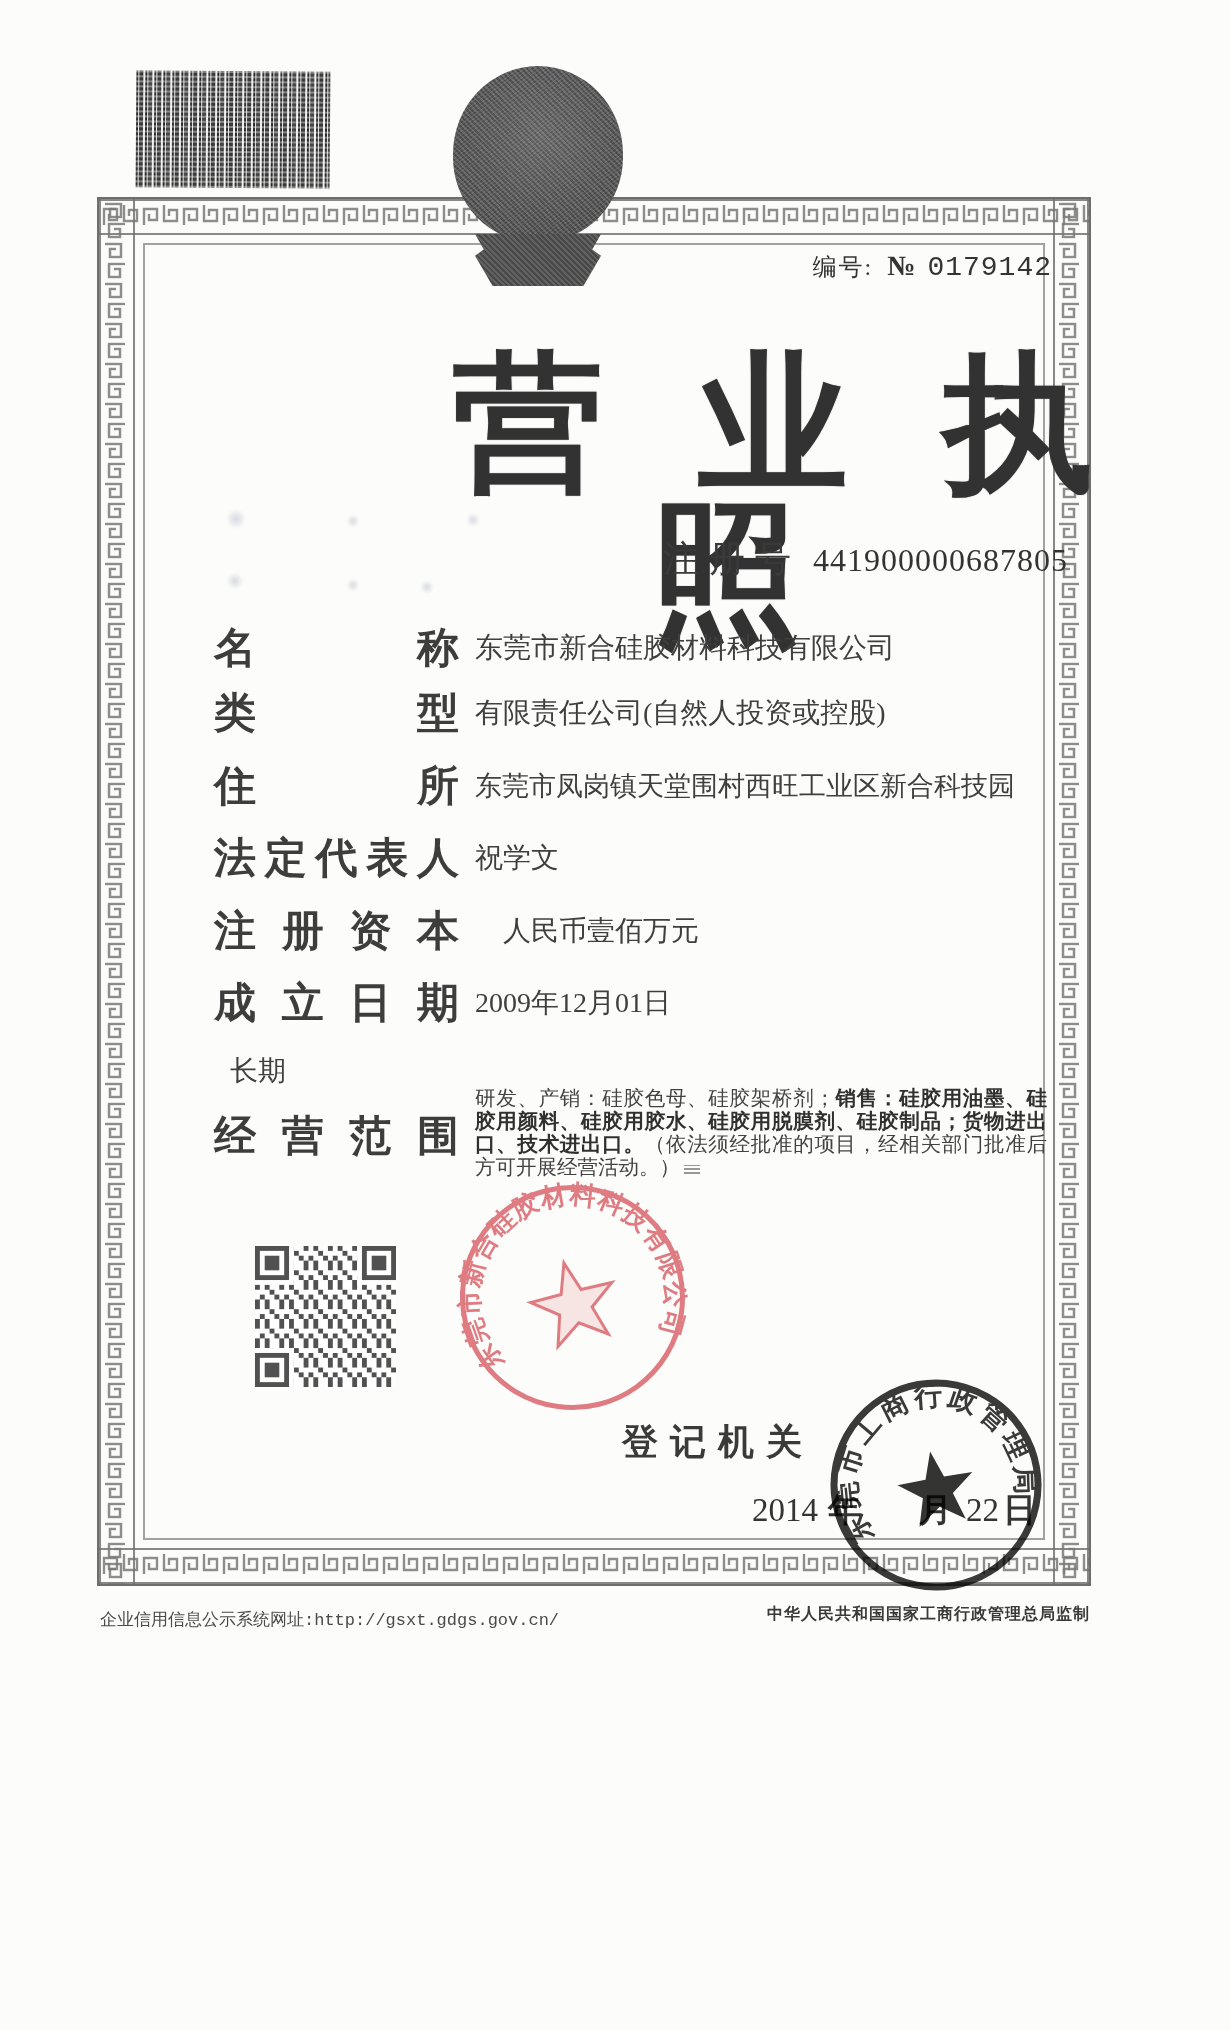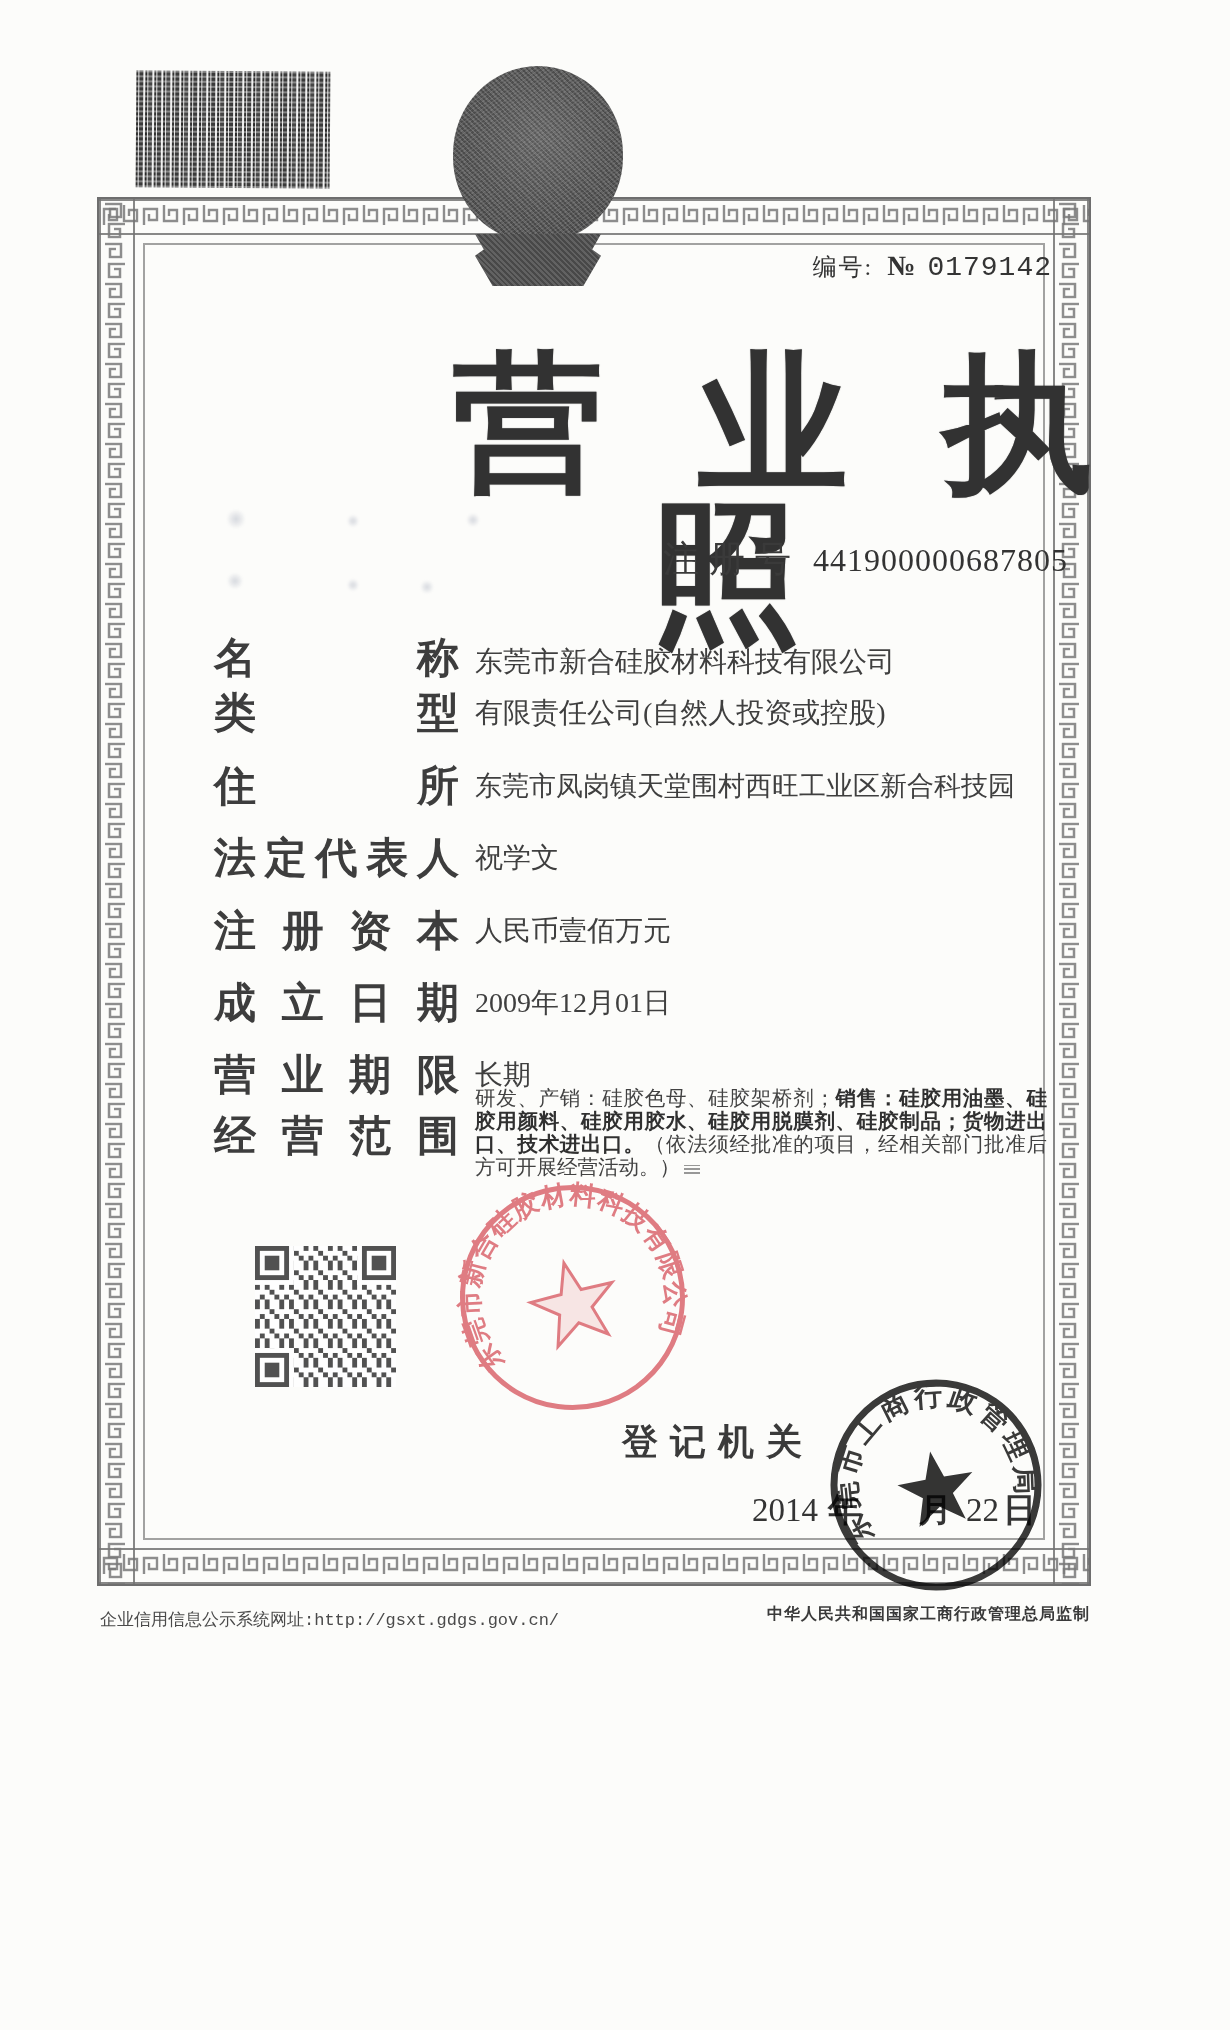"名称" .row.r1 { align-items: flex-end -> none; top: 17px -> 7px }
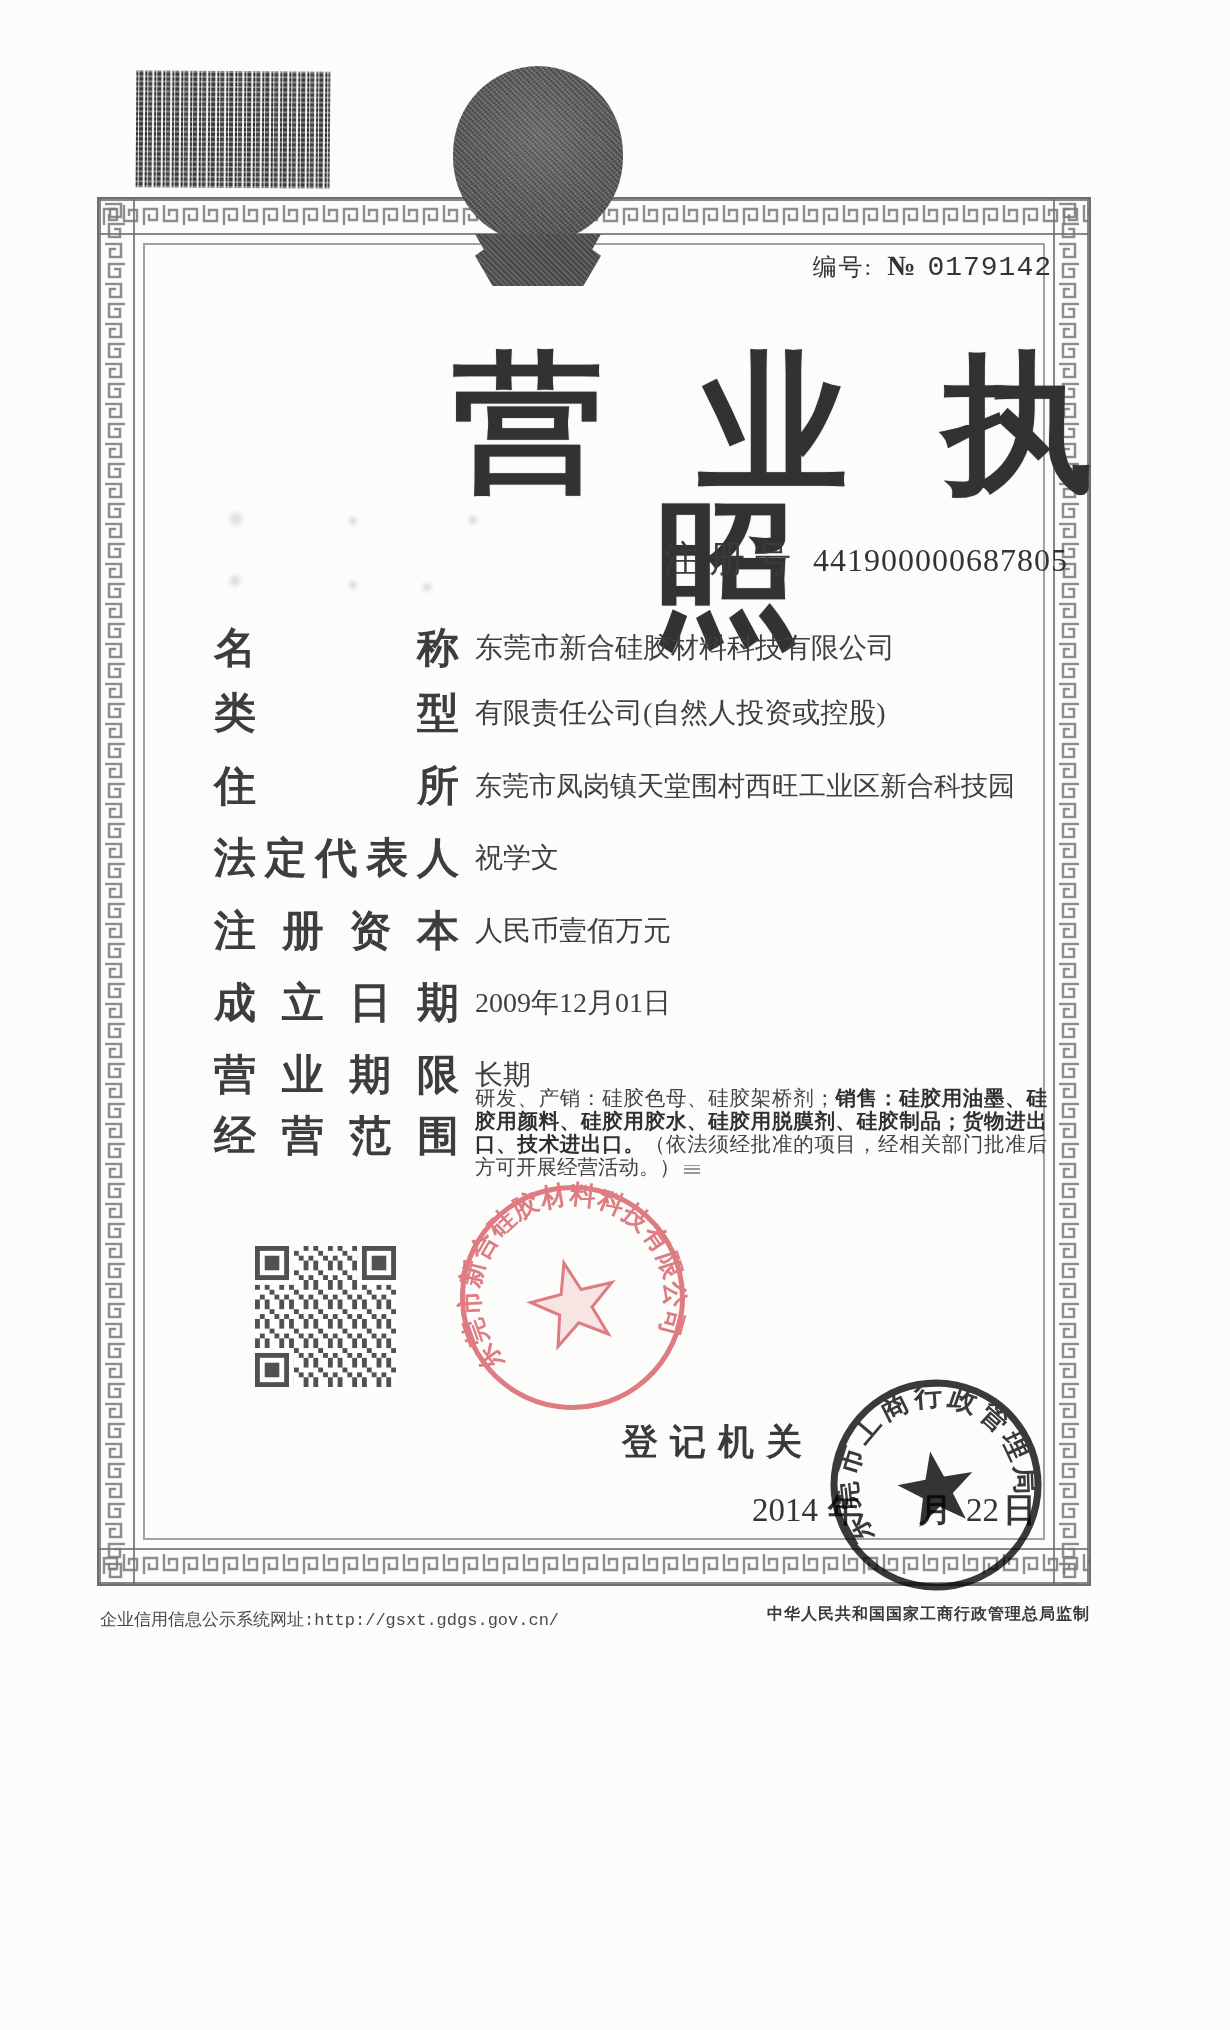"注册资本" .row.r5 { gap: none -> 28px }
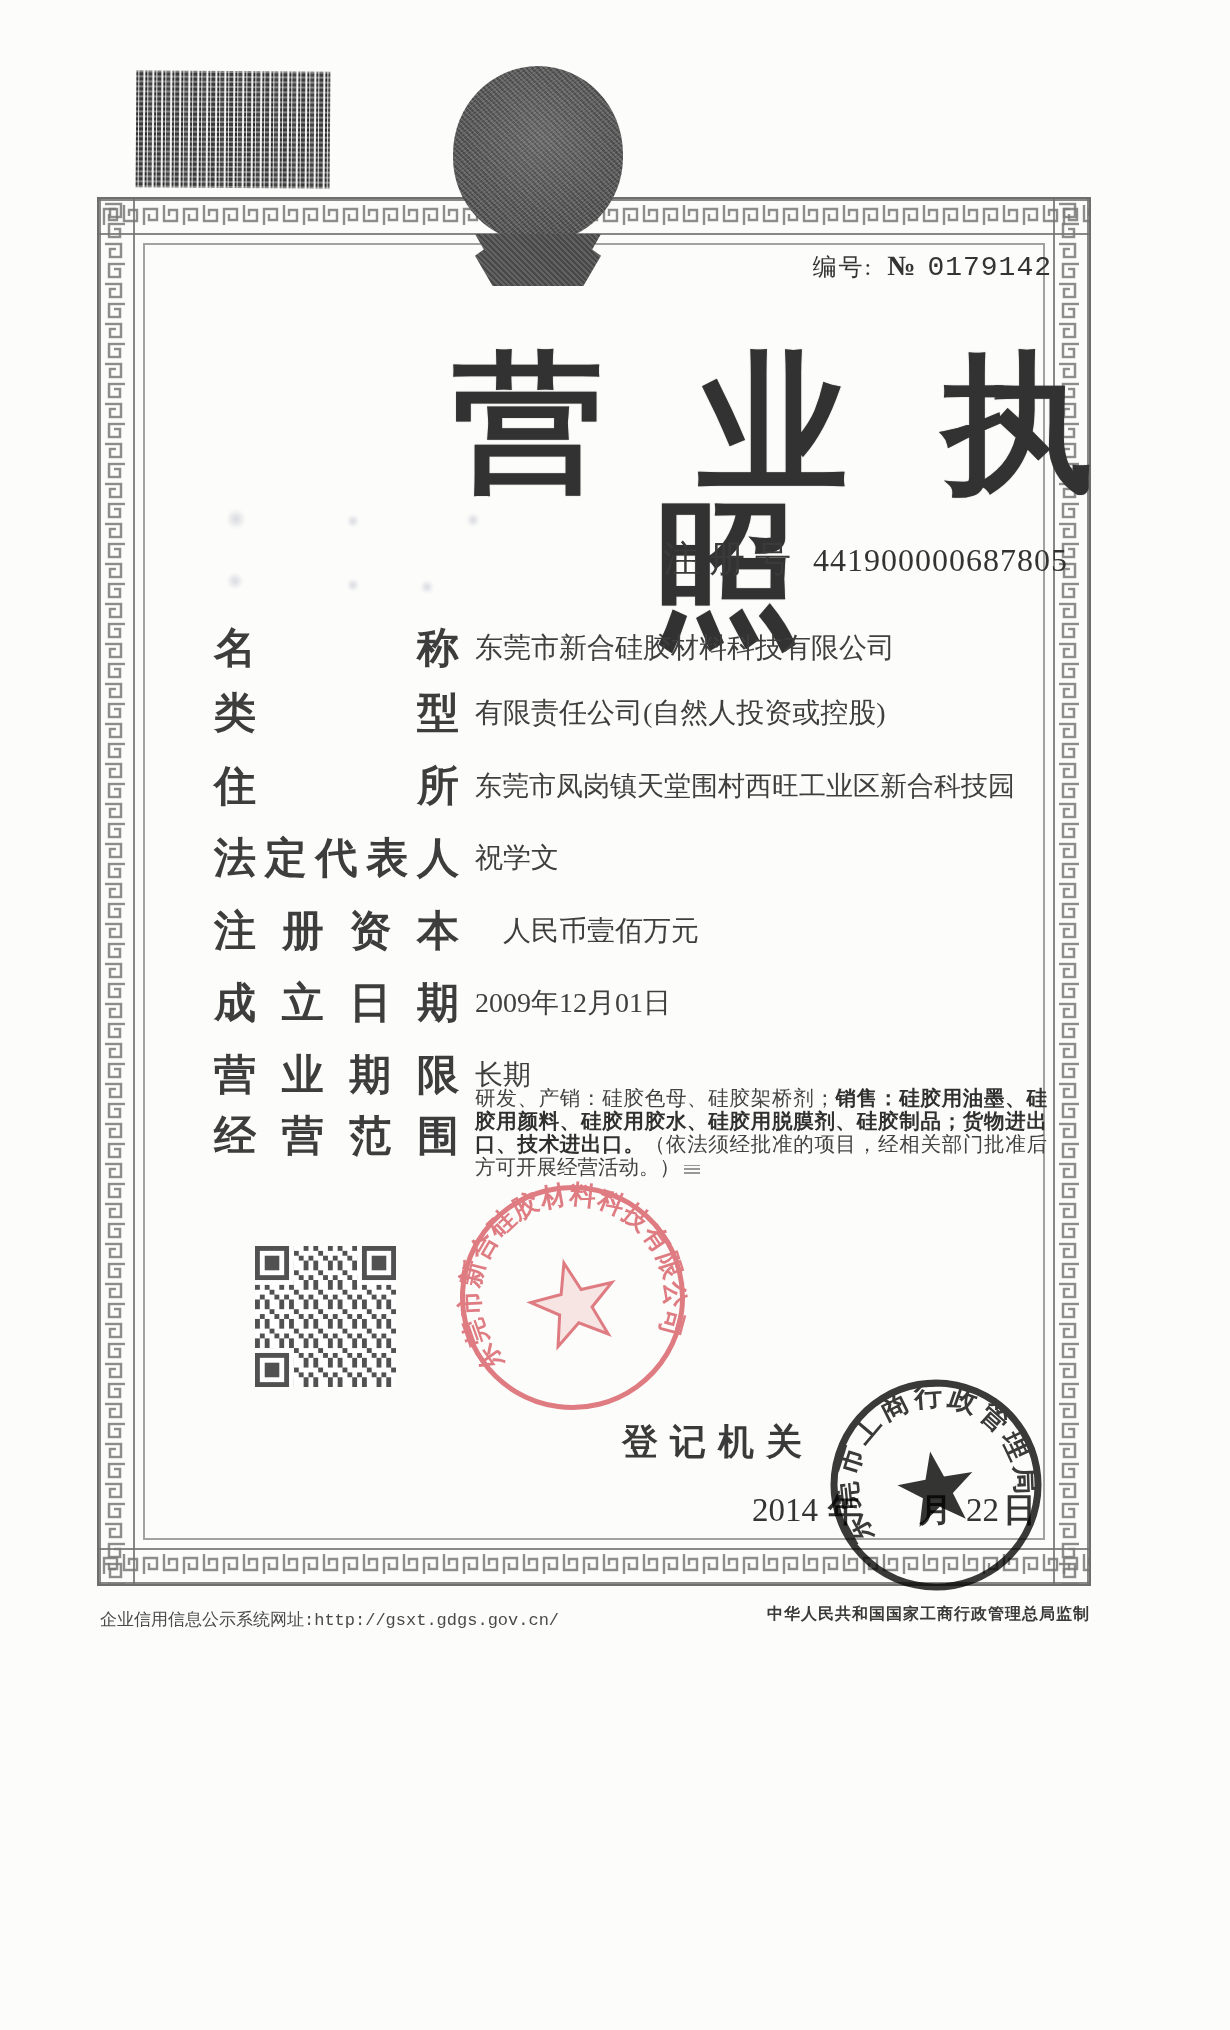"营业期限" div.flabel { html: <div>营业期限</div> -> none }
